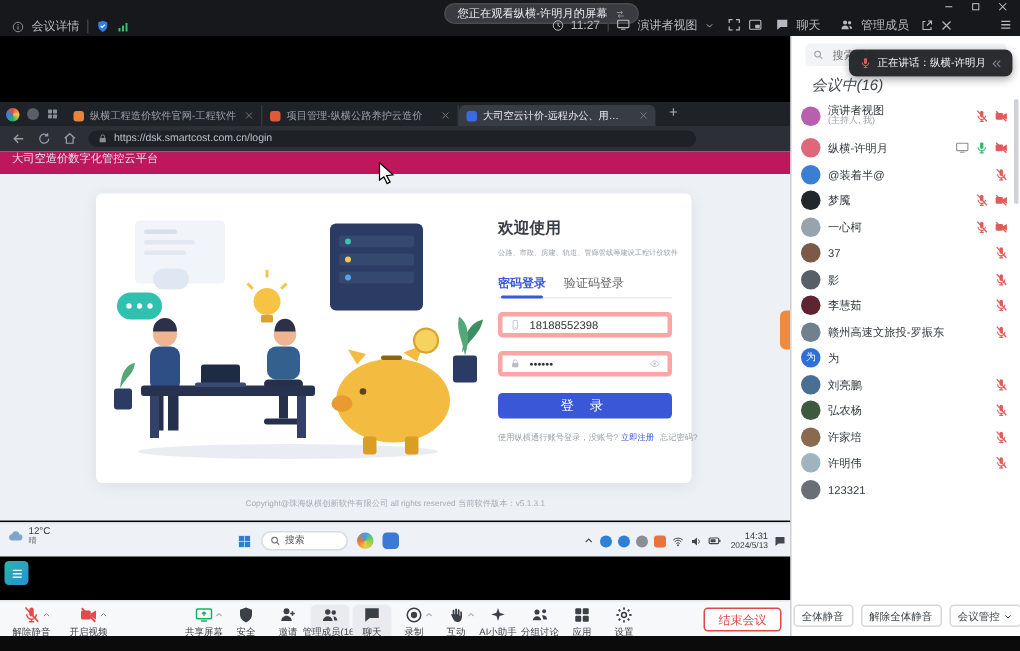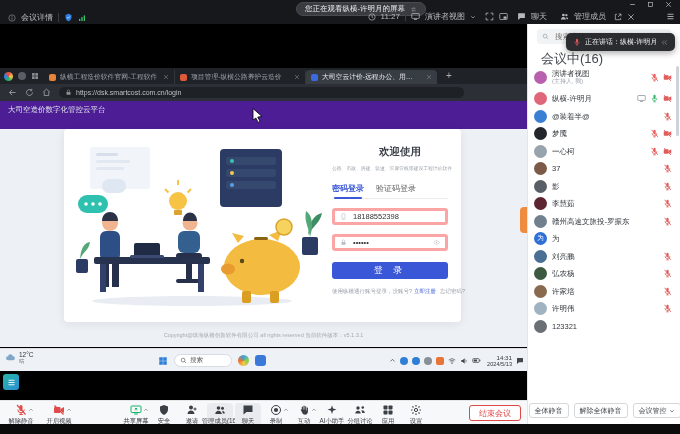"会议中(16)" #s-tab { font-size: 13px -> 10px; font-style: none -> italic }
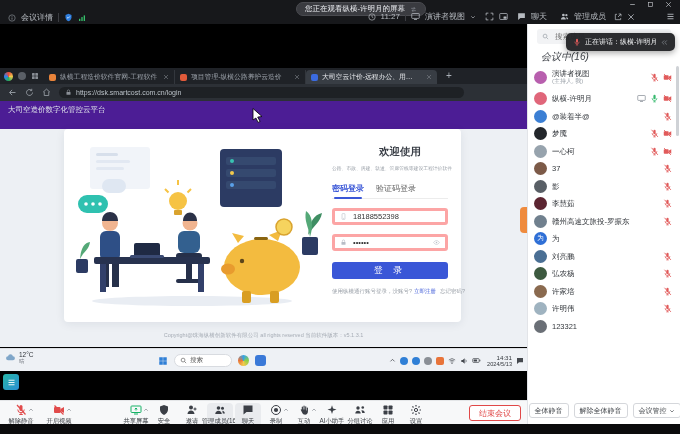"大司空造价数字化管控云平台" #page-header { align-items: flex-end -> flex-start; background: #4c1d95 -> #be185d; padding: 14px 8px -> 0 8px }
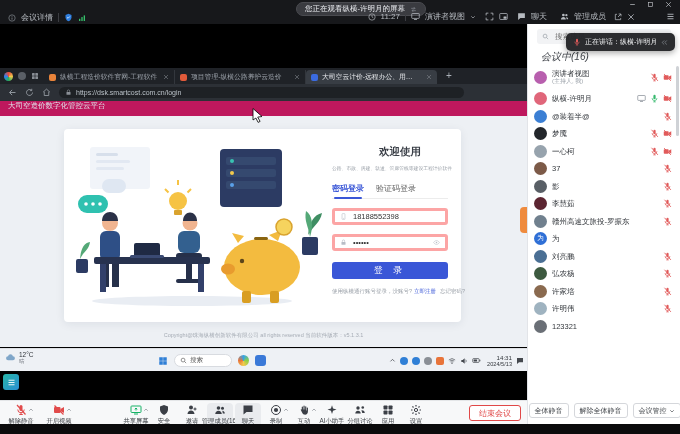"欢迎使用" #f-welcome { margin-left: 47px -> none }
